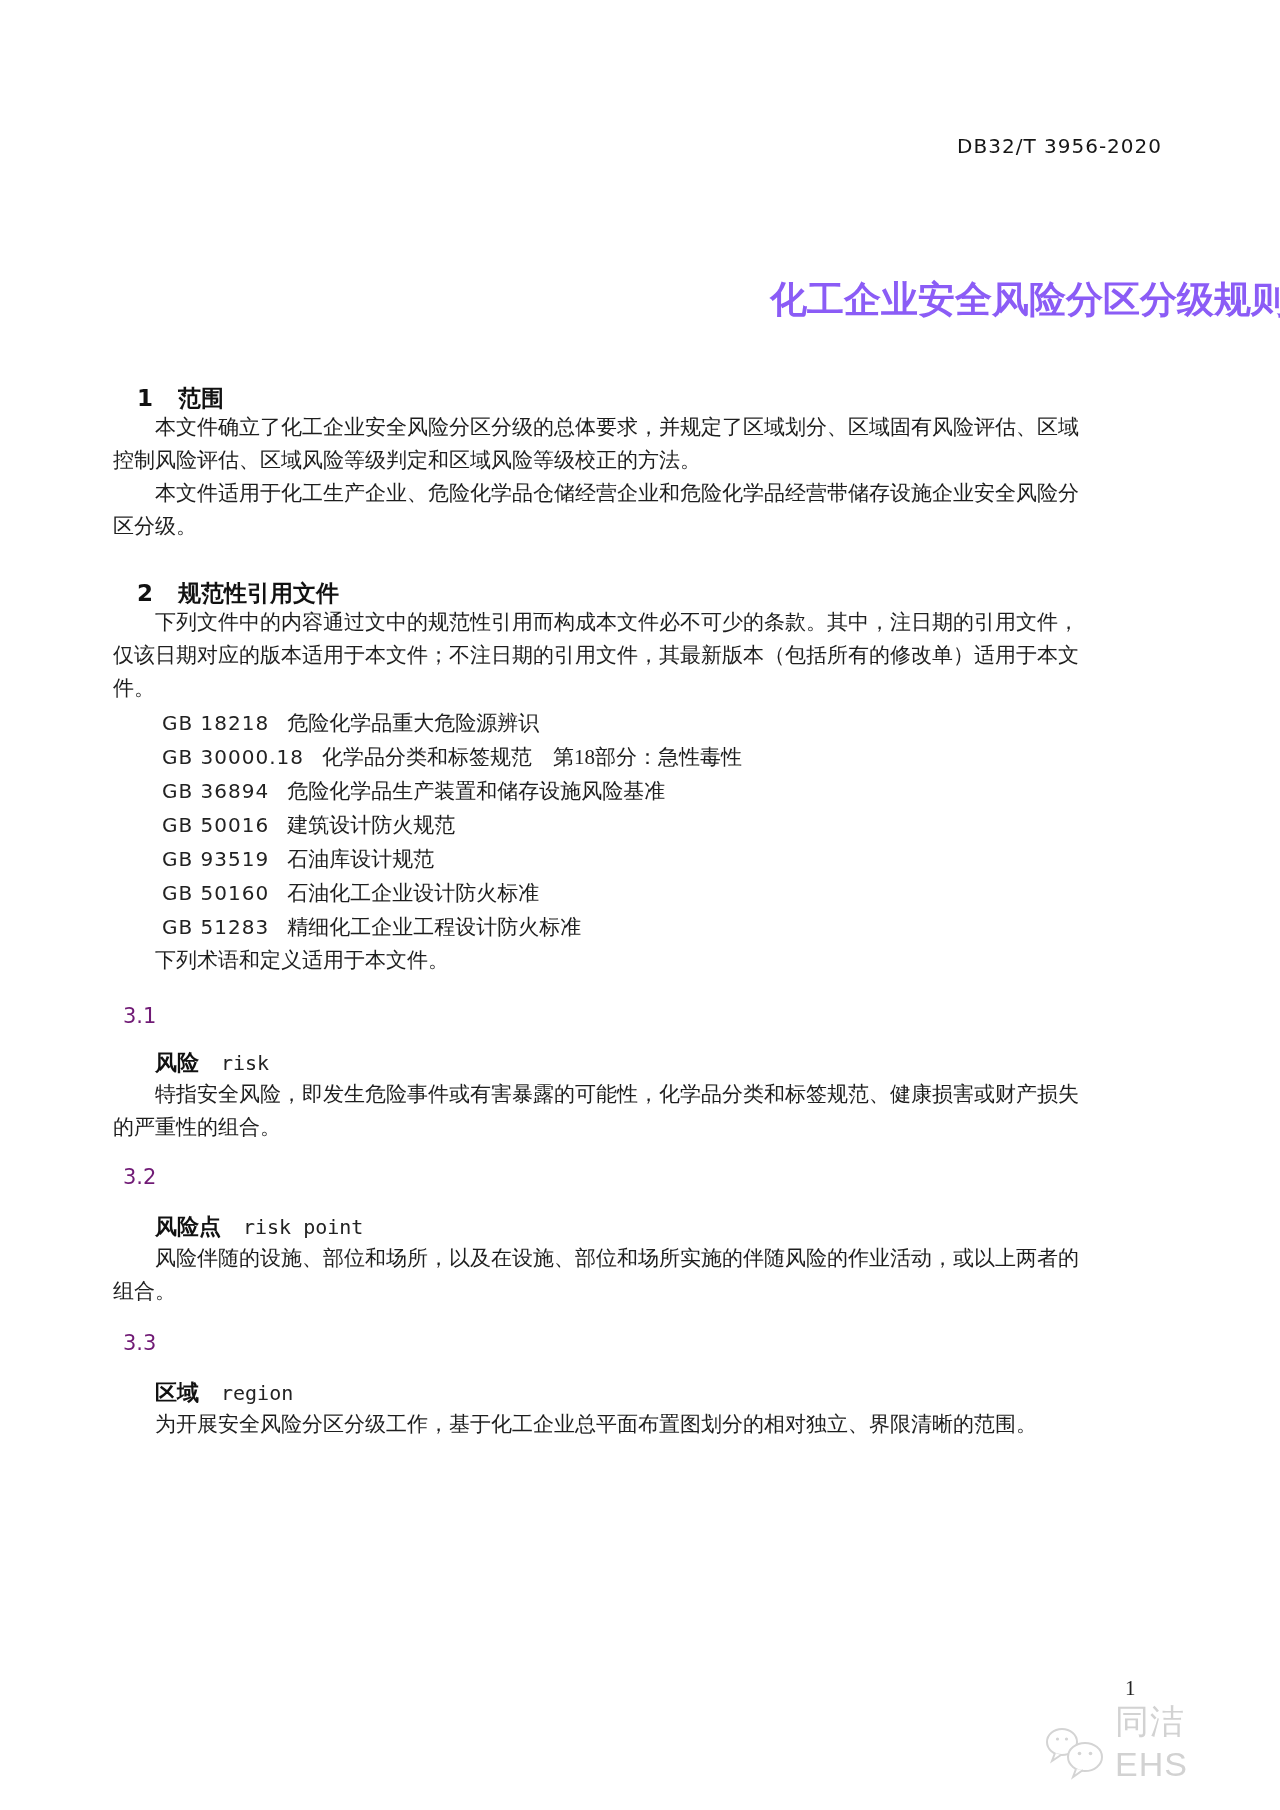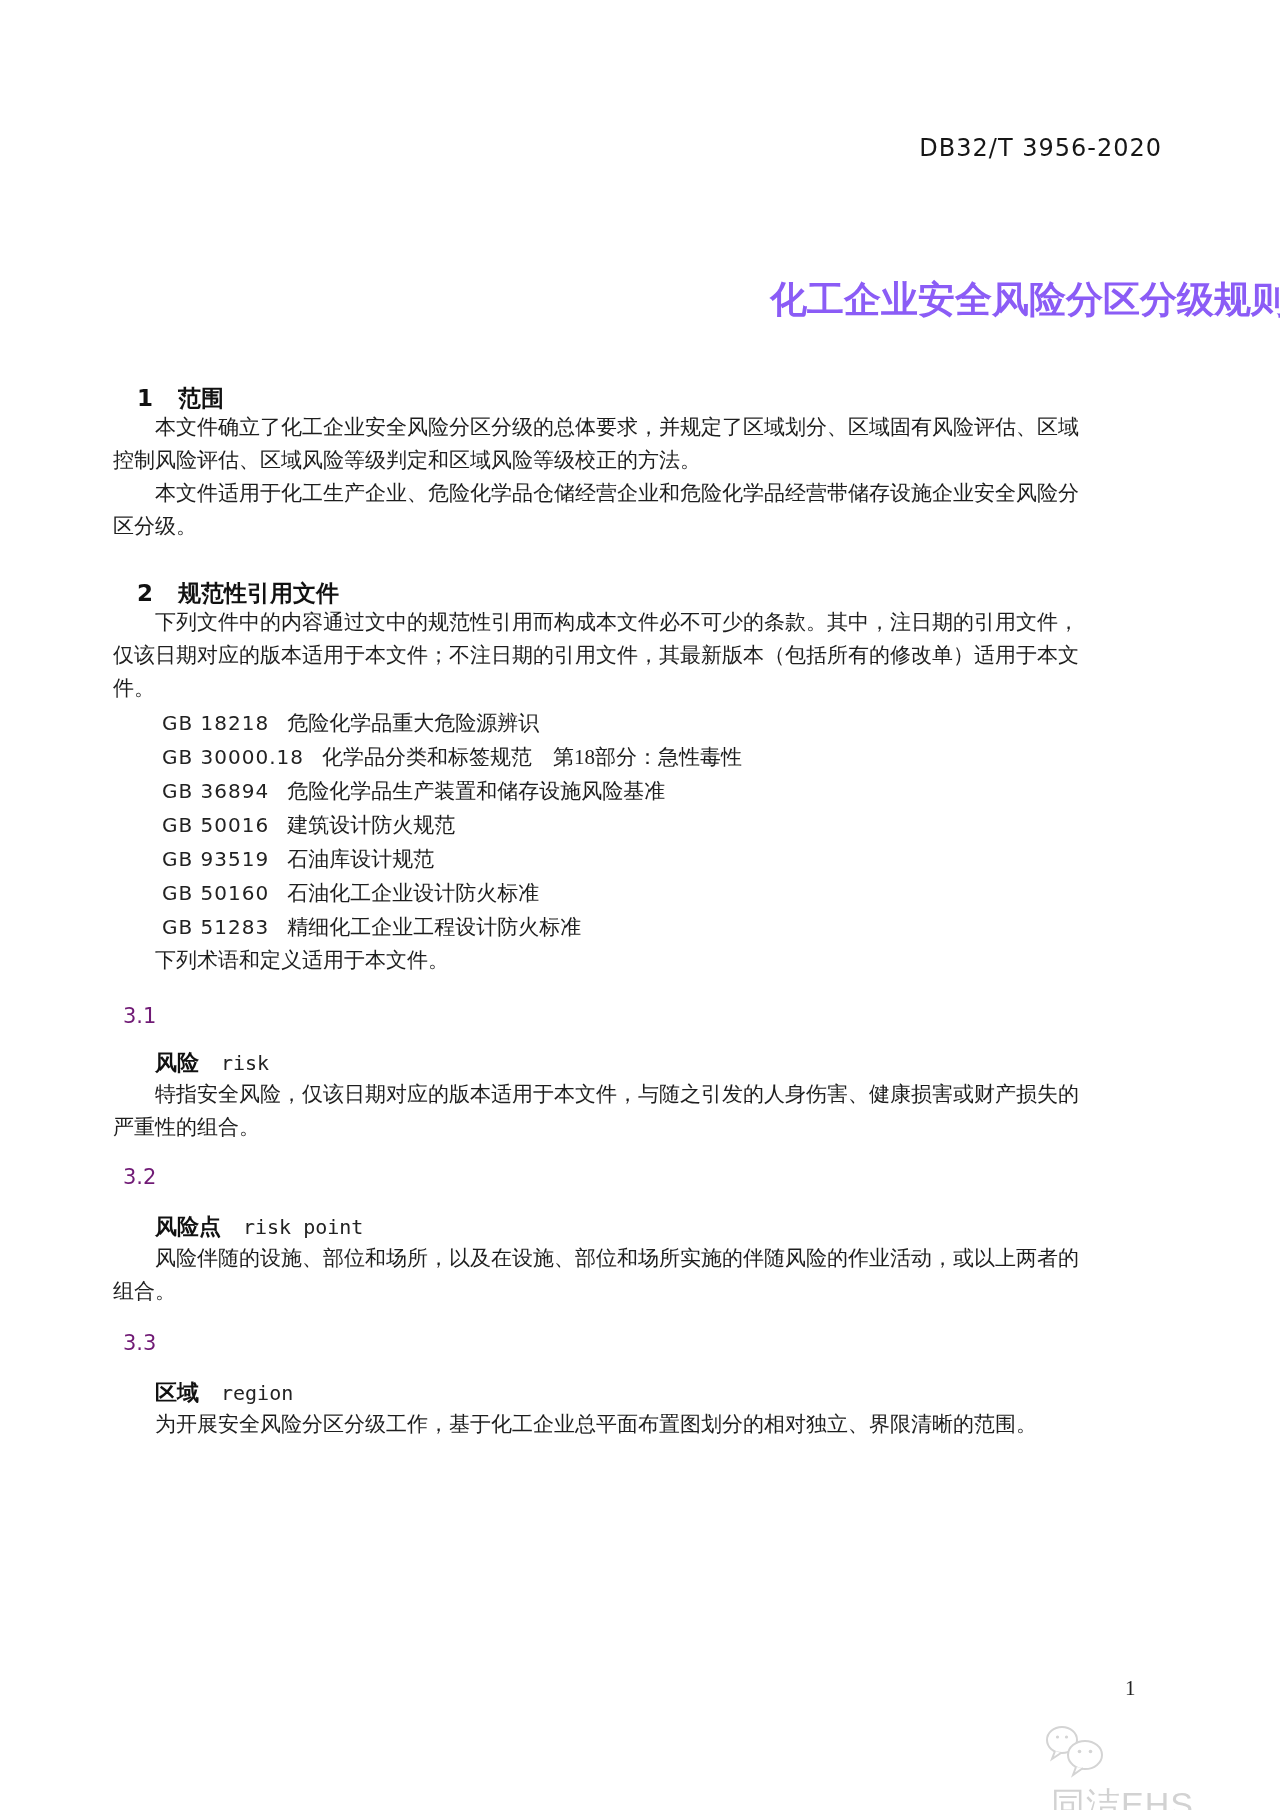"DB32/T 3956-2020" .doc-code { font-size: 24px -> 20px }
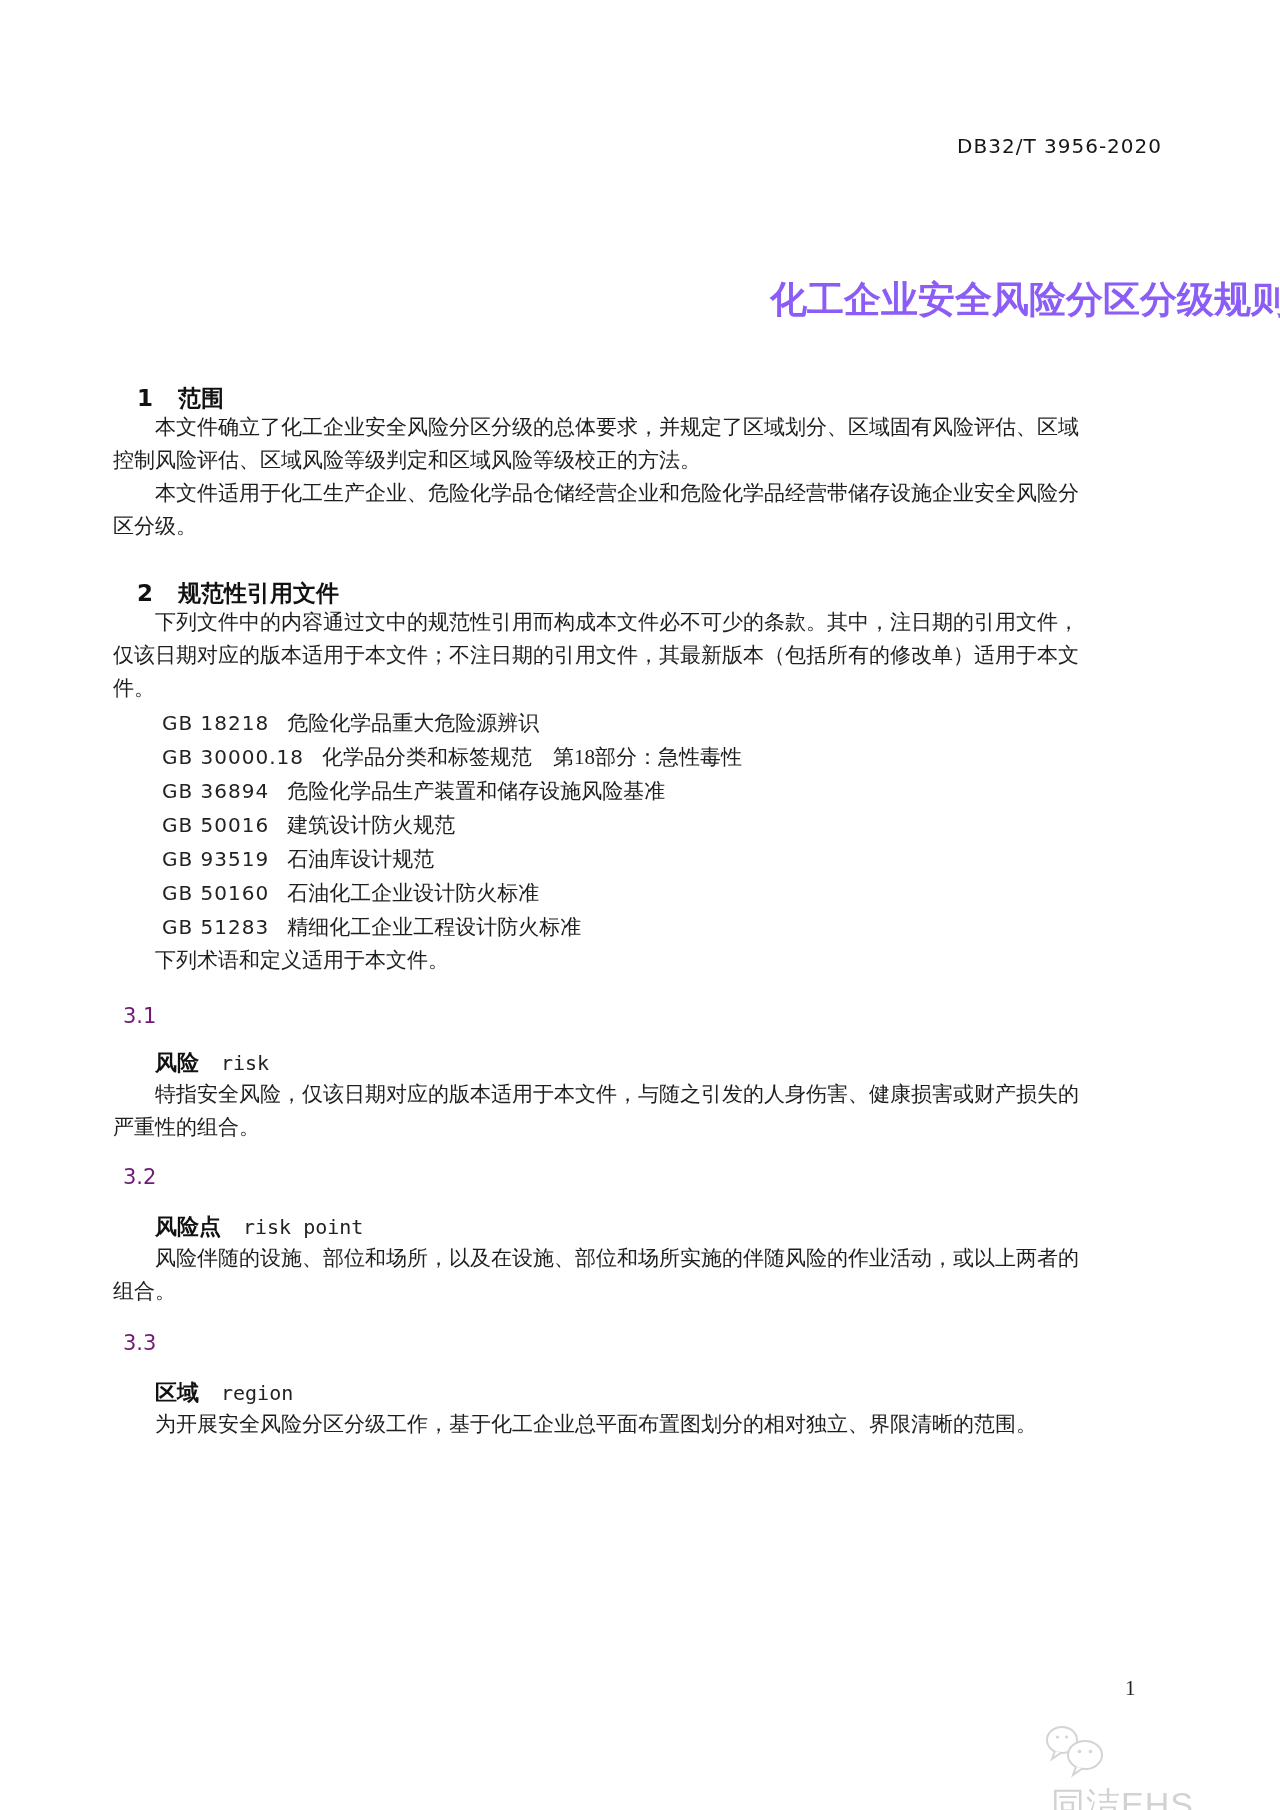"特指安全风险，仅该日期对应的版本适用于本文件，与随之引发的人身伤害、健康损害或财" p.body { text: 仅该日期对应的版本适用于本文件，与随之引发的人身伤害 -> 即发生危险事件或有害暴露的可能性，化学品分类和标签规范 }
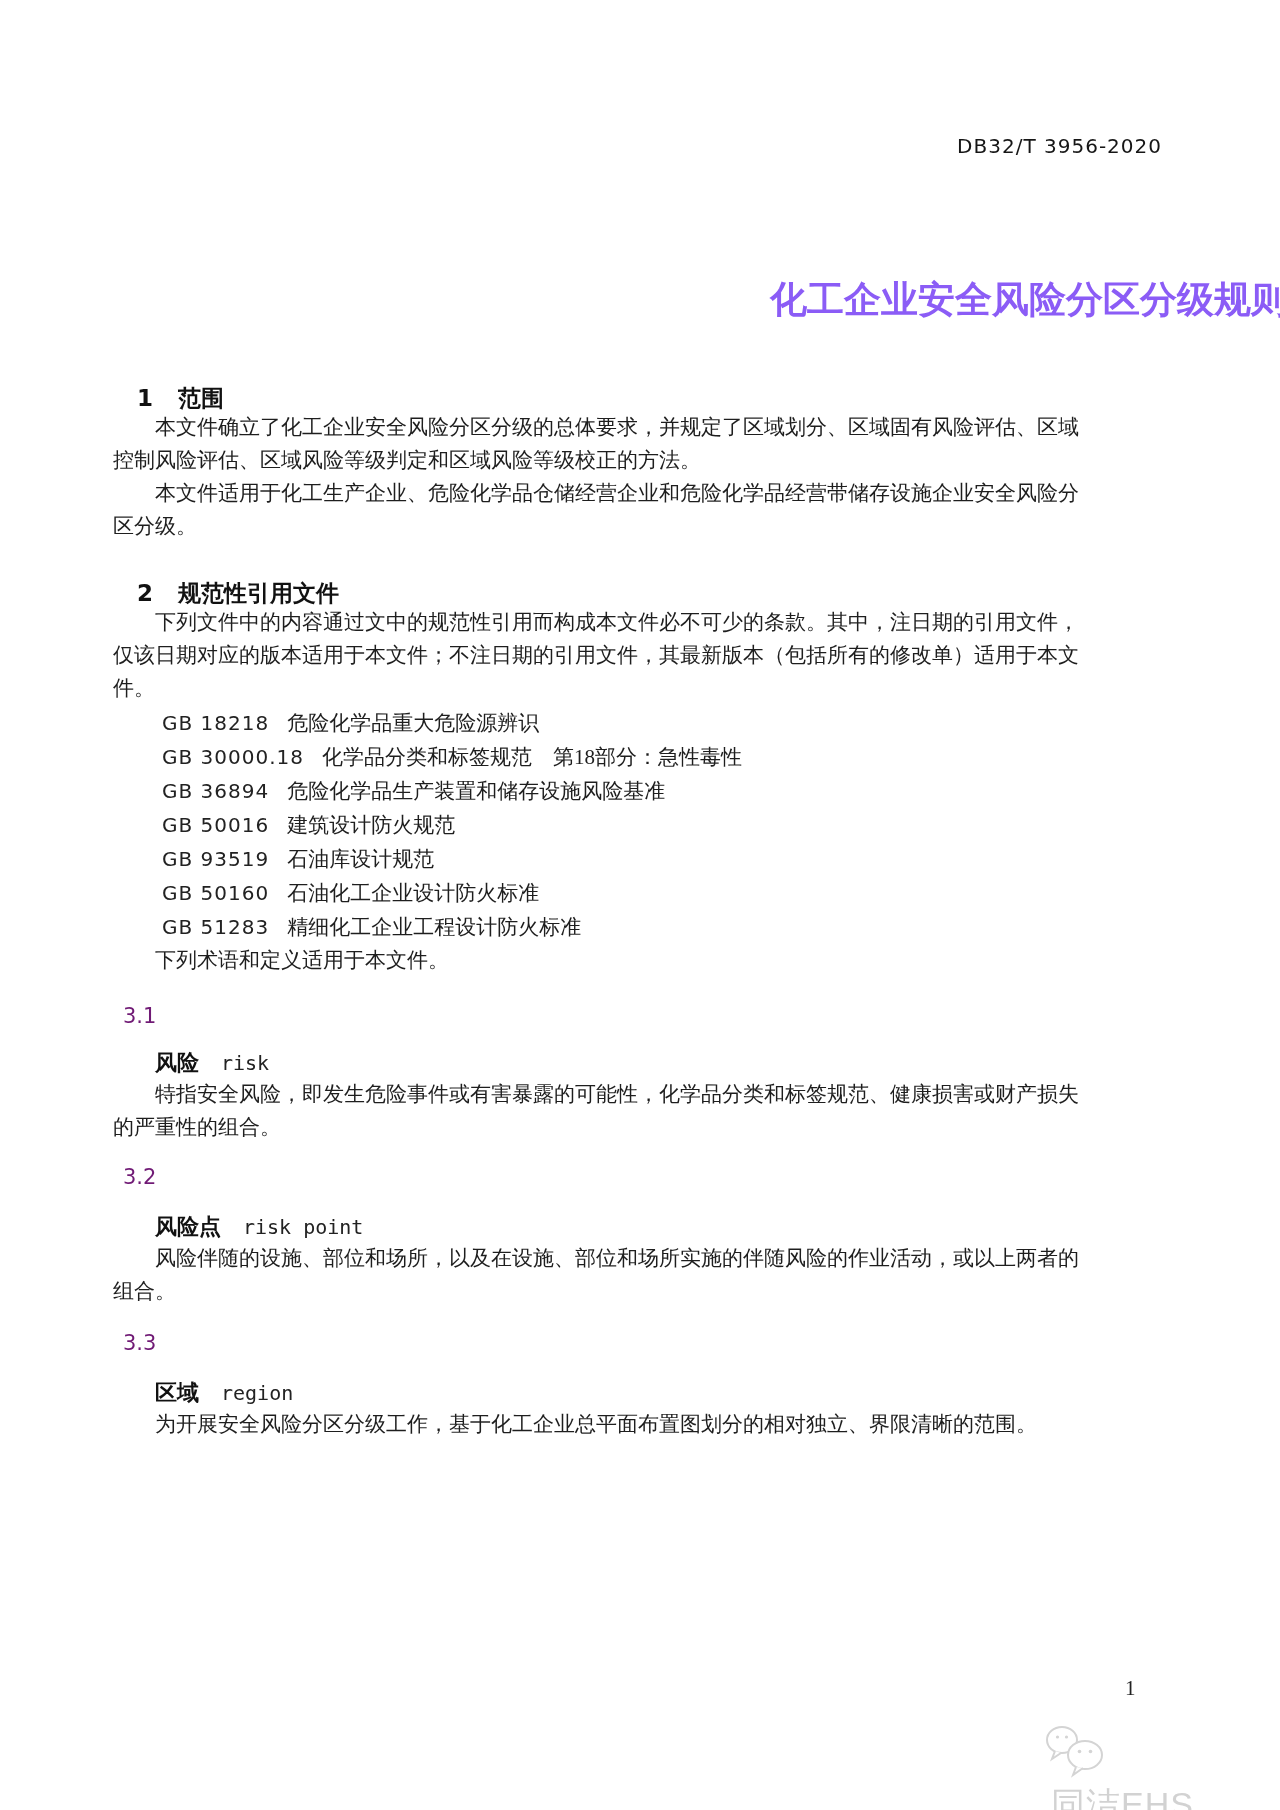"同洁EHS" .watermark { align-items: flex-start -> flex-end; flex-direction: column -> none }
